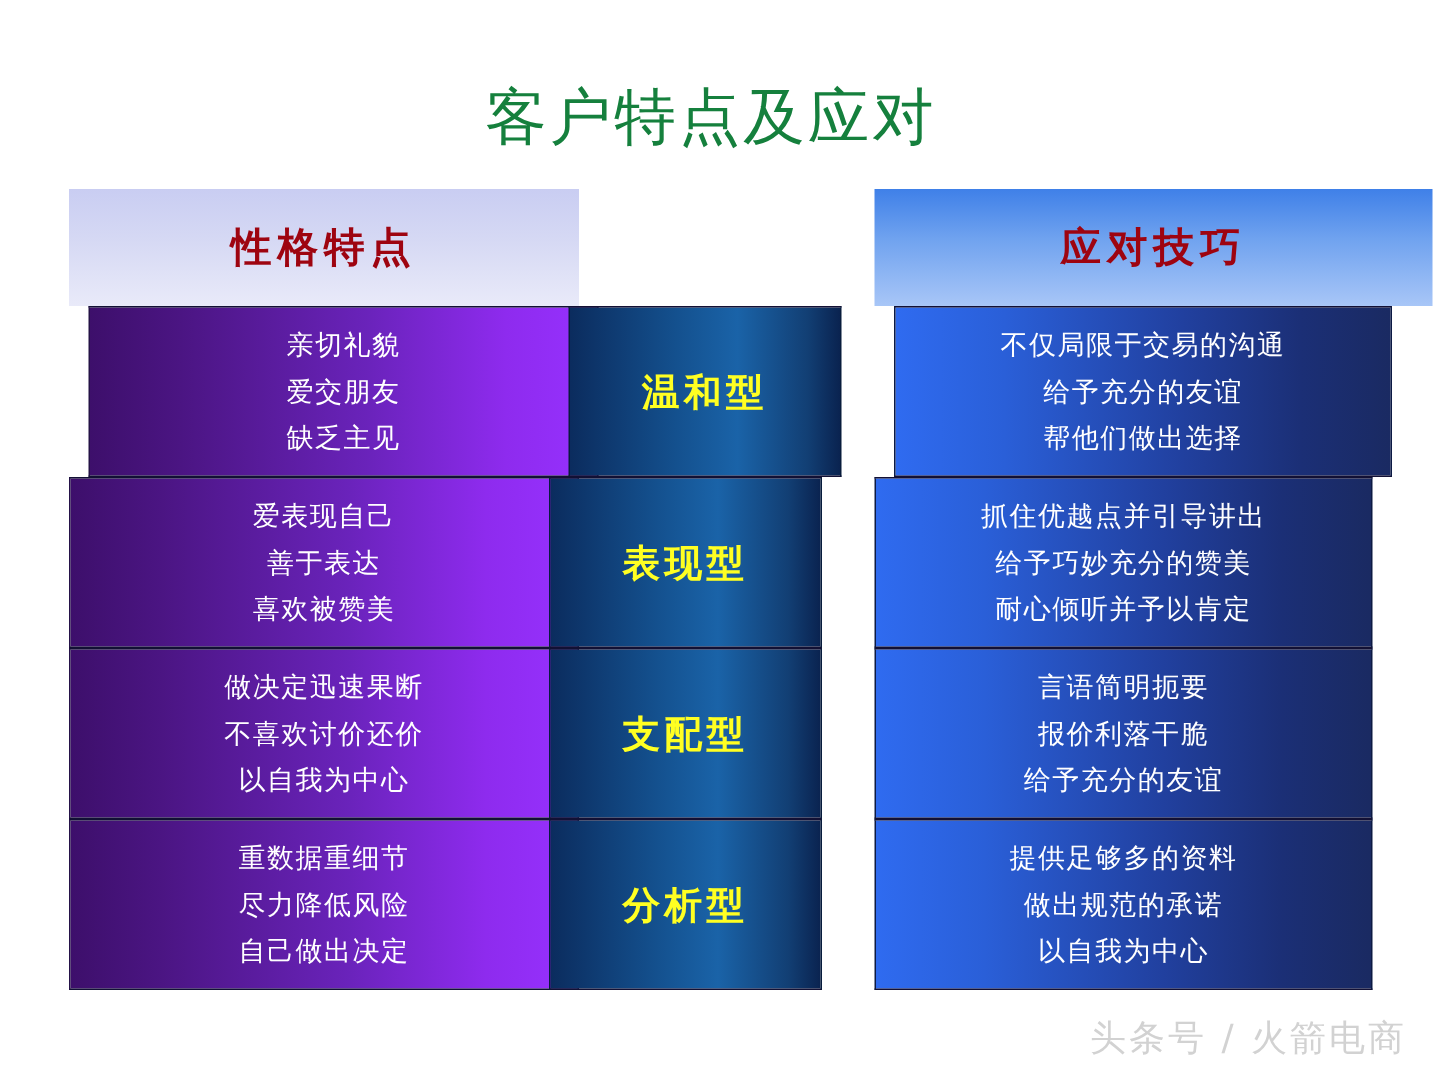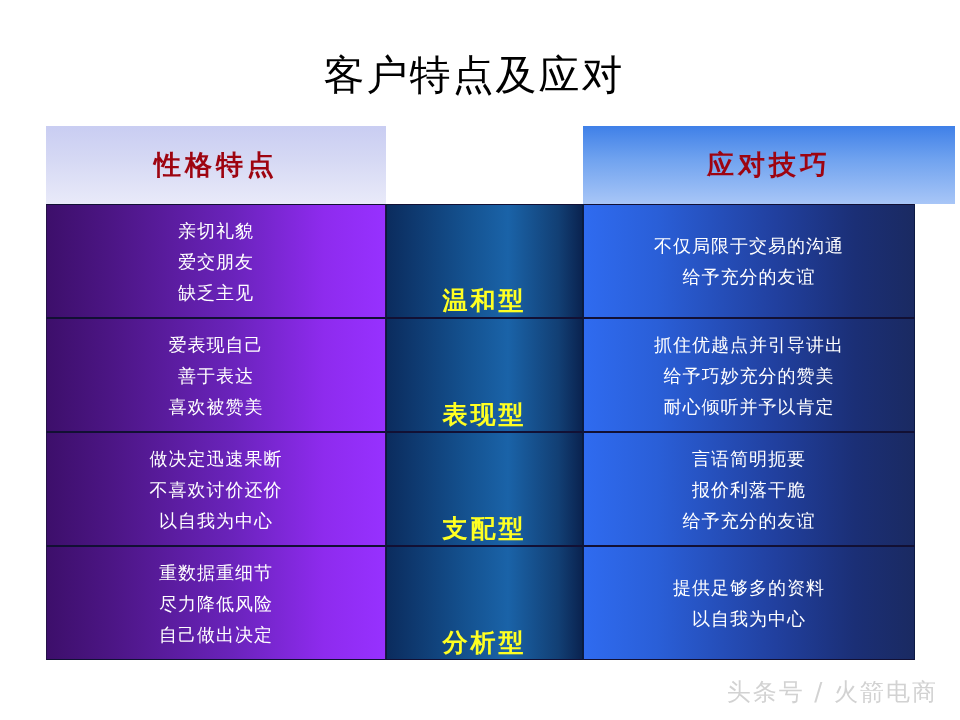"客户特点及应对" #slide-title { color: #000000 -> #15803d; font-family: Liberation Mono, monospace -> Liberation Serif, serif }
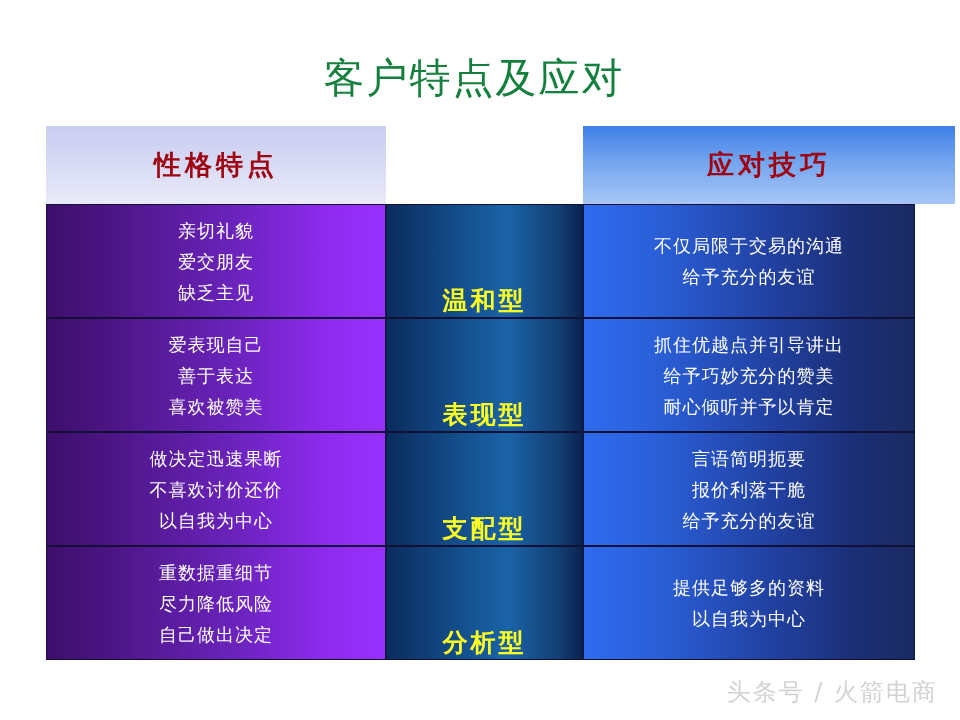"亲切礼貌" #row-0 { margin-left: none -> 13px }
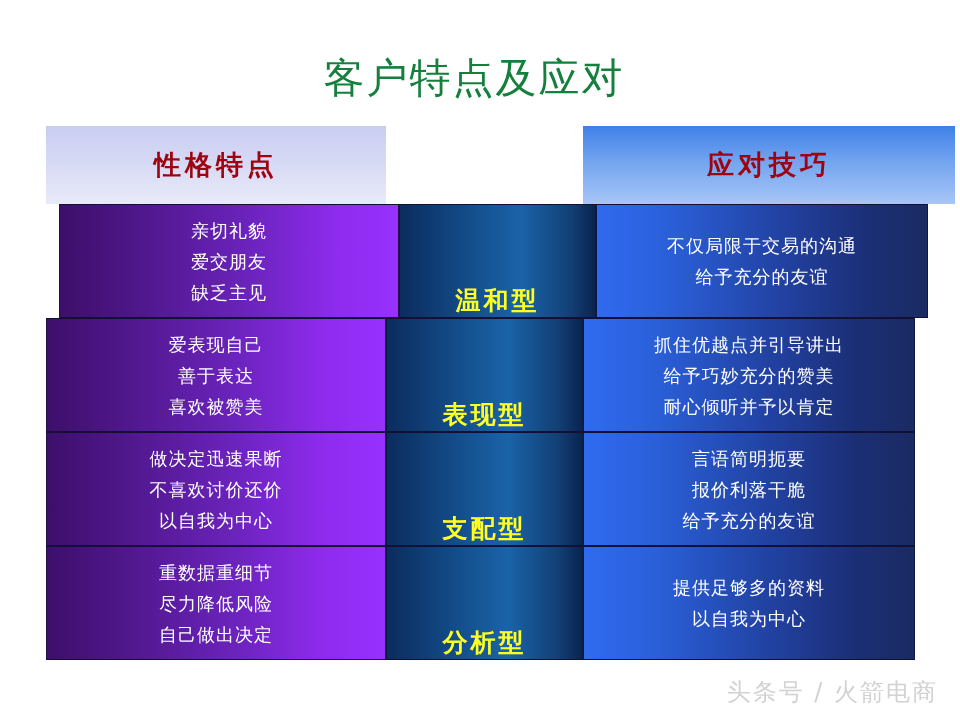"温和型" .cell-mid { justify-content: flex-end -> none; left: 340px -> 320px; width: 197px -> 182px }
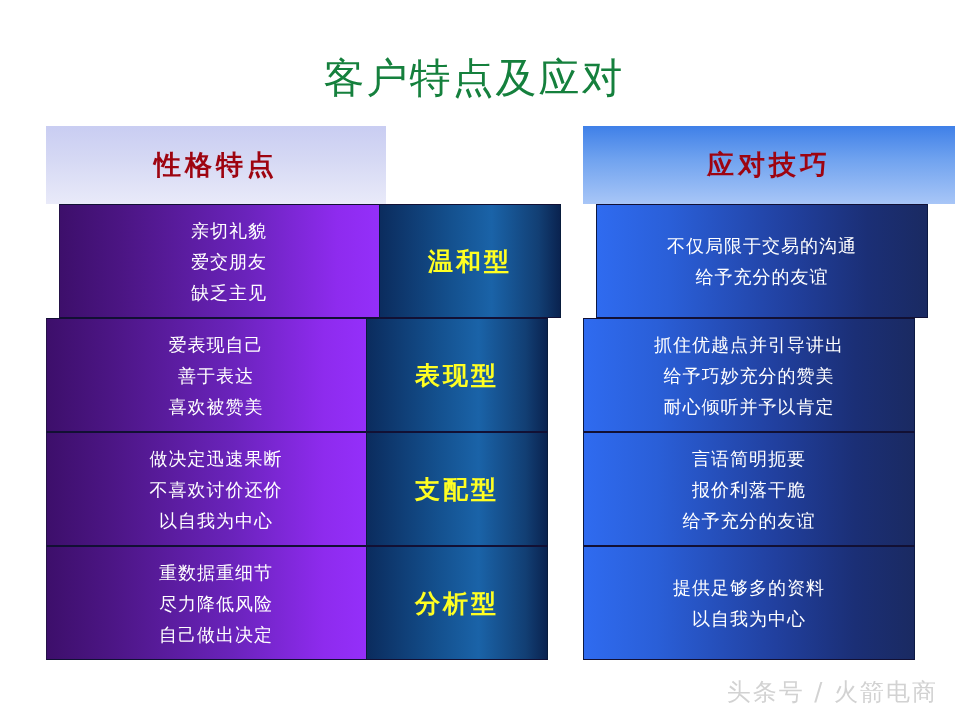"帮他们做出选择" div.line { html: none -> <div>帮他们做出选择</div> }
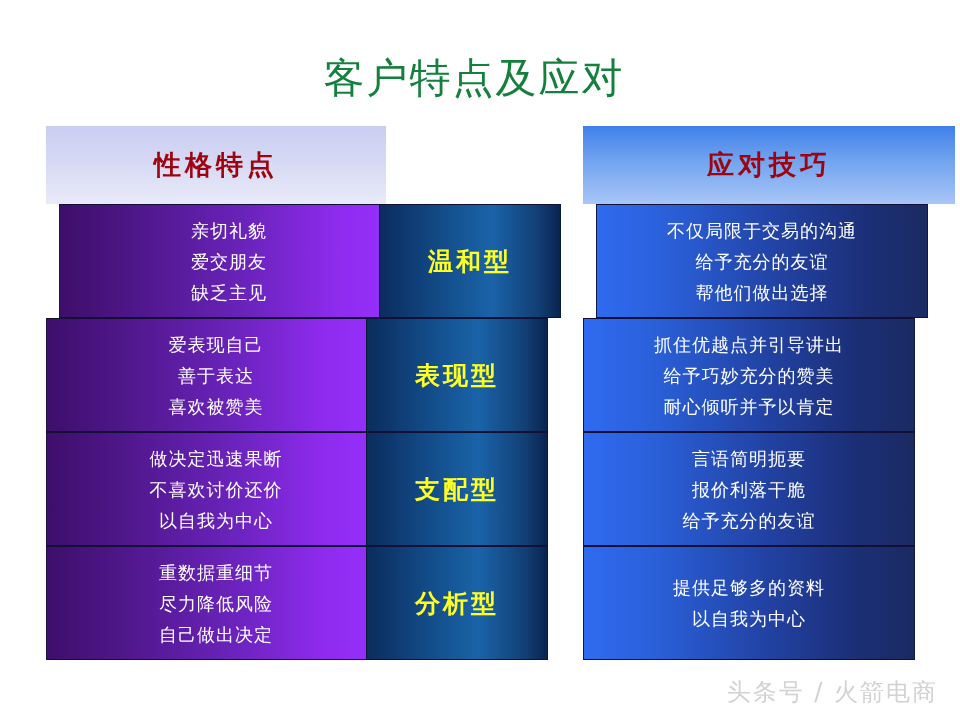"做出规范的承诺" div.line { html: none -> <div>做出规范的承诺</div> }
